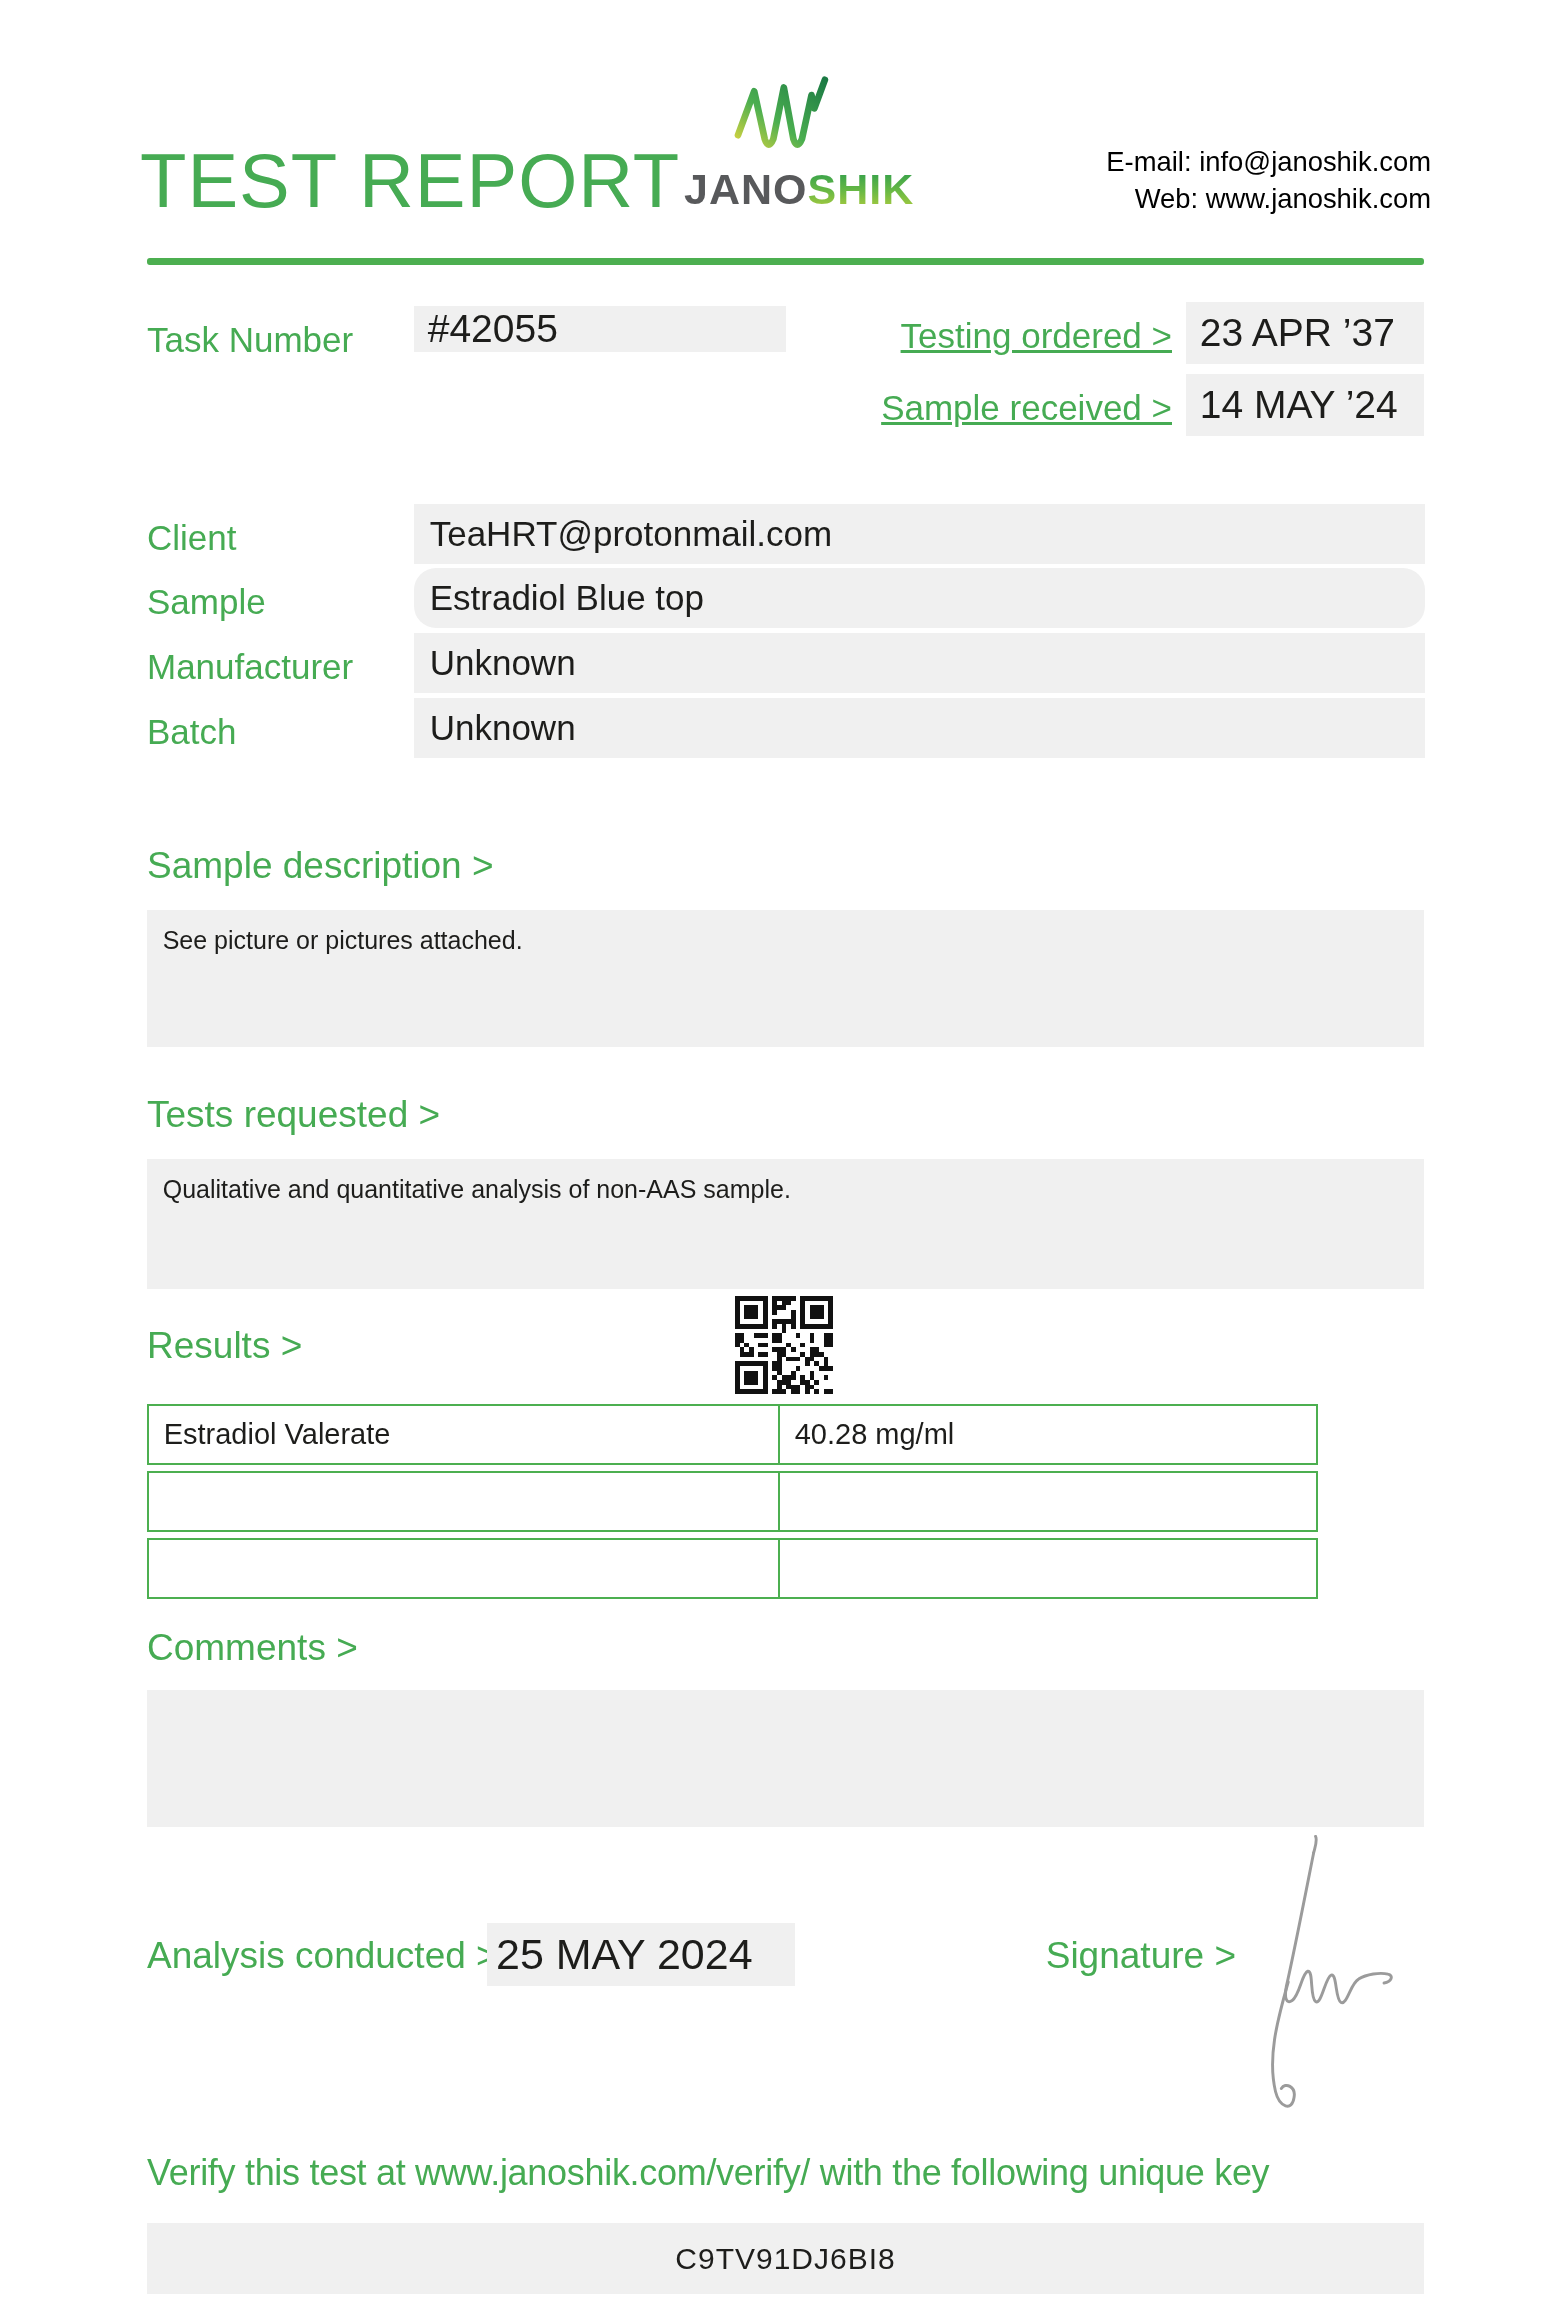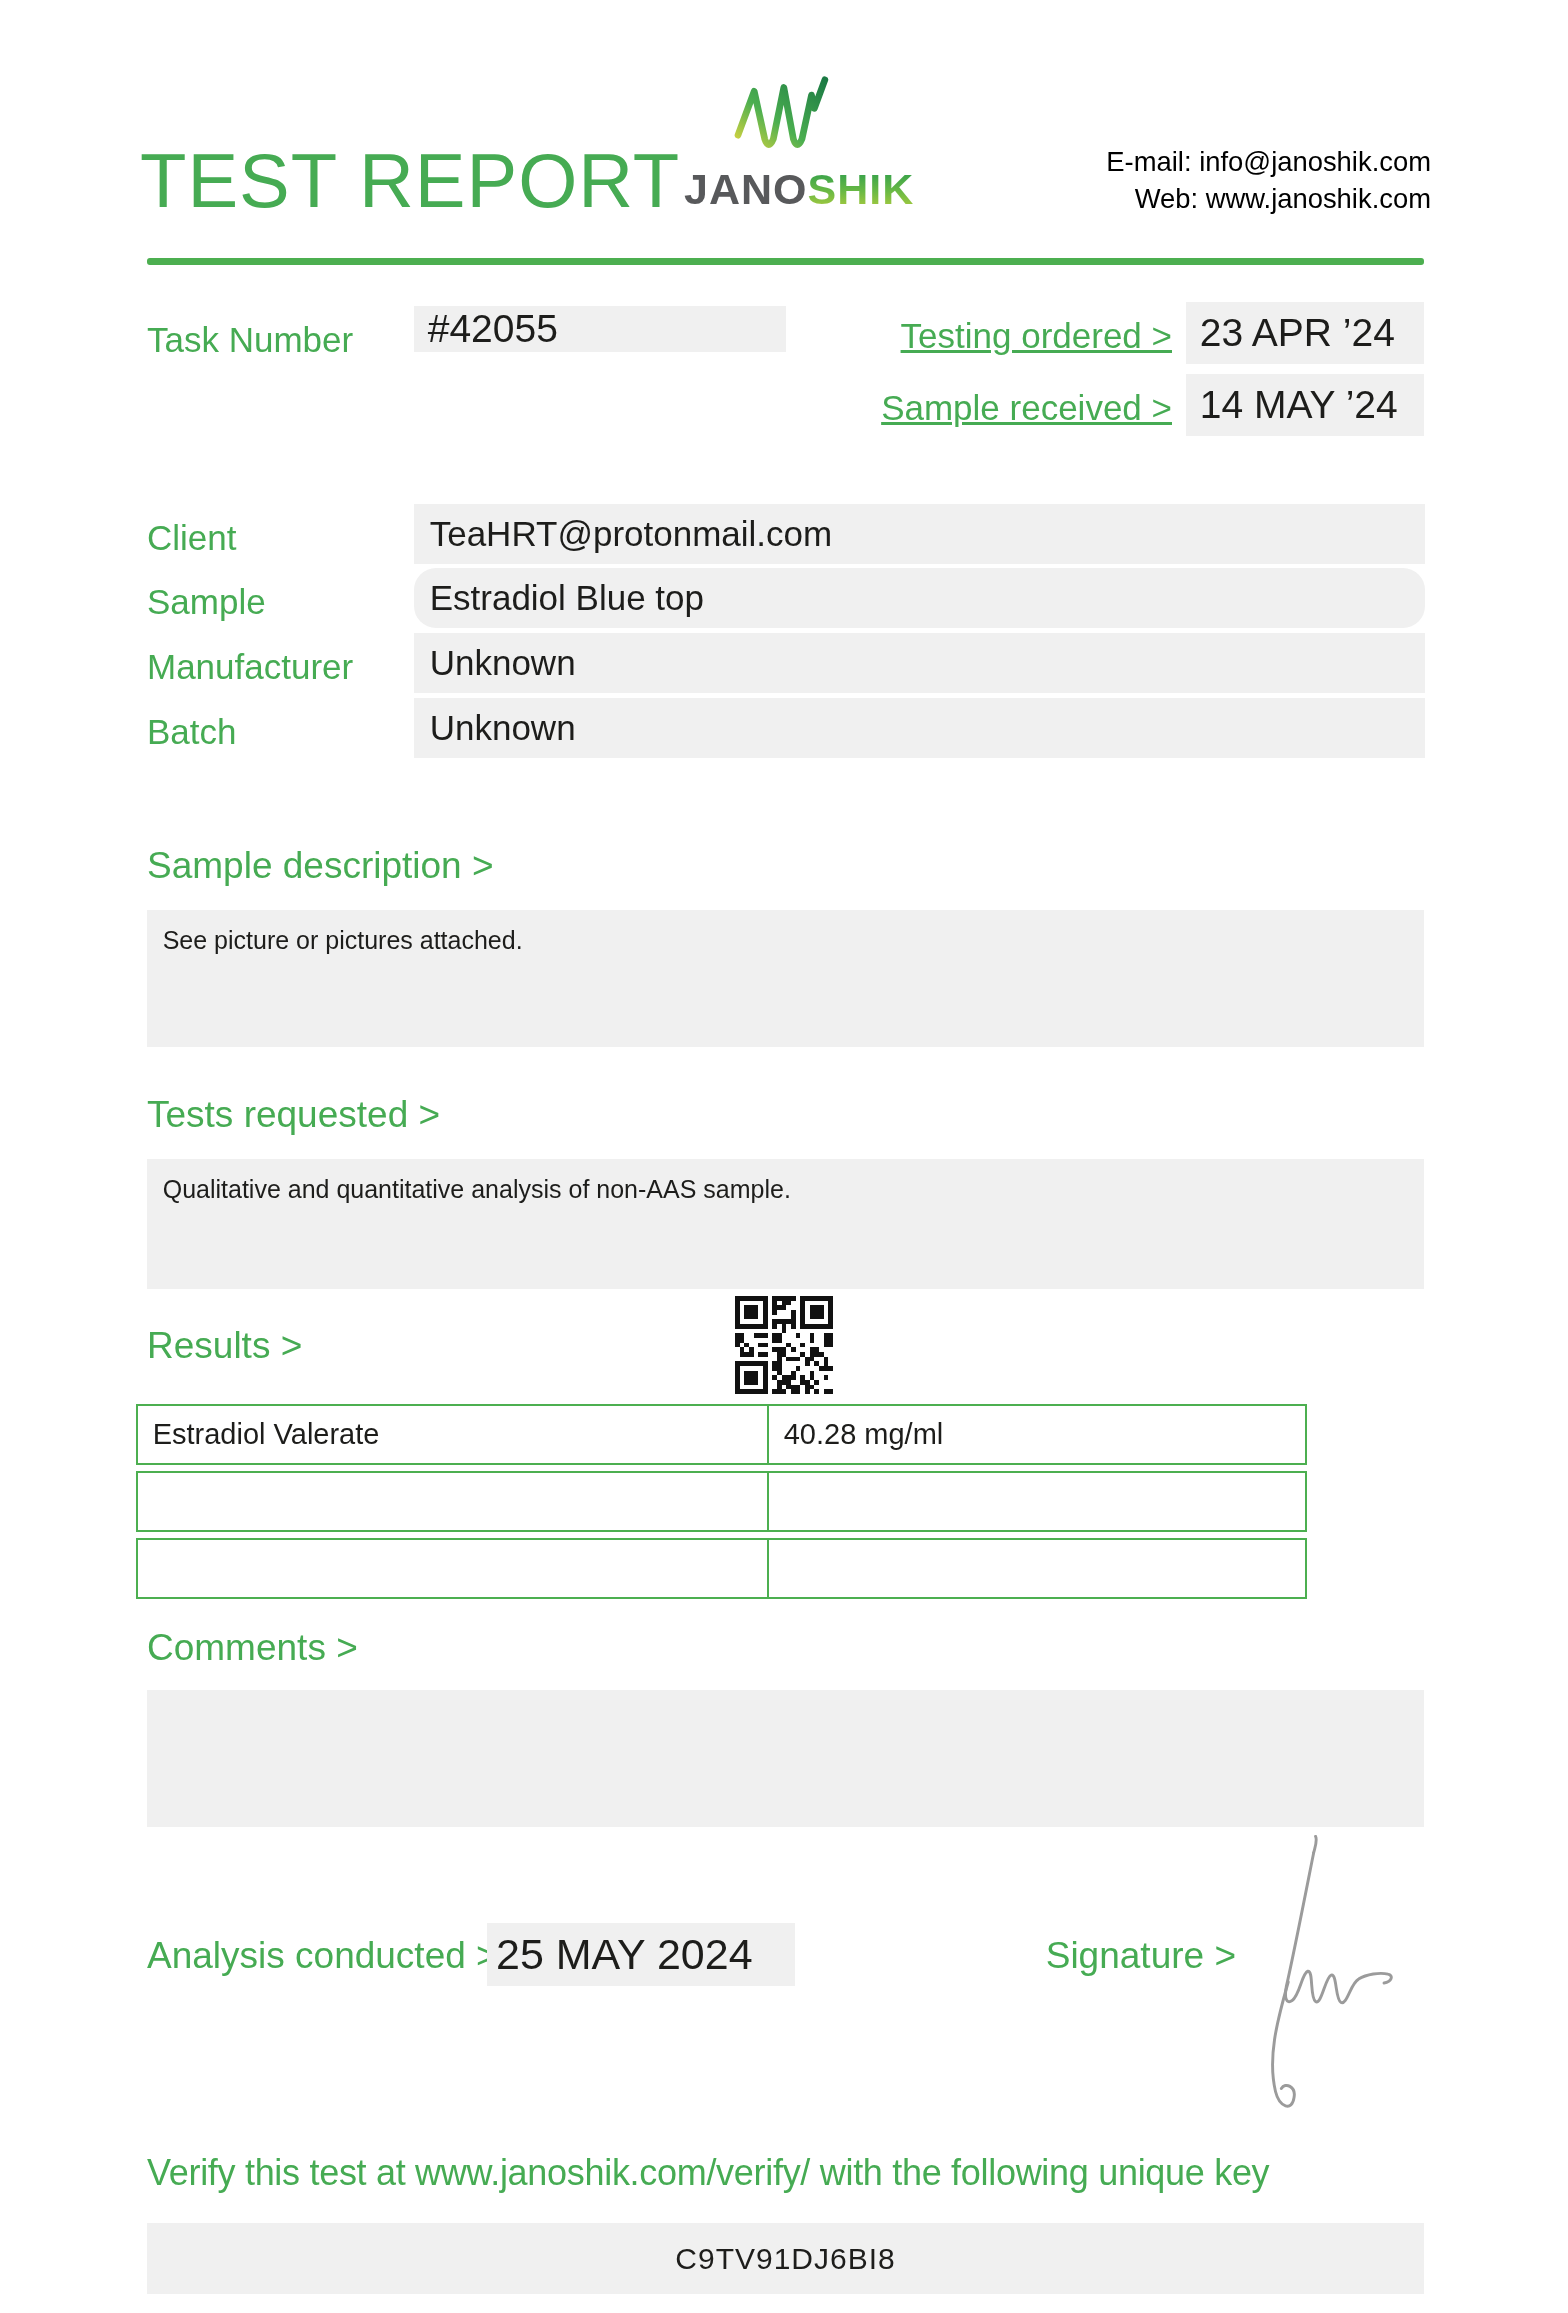"23 APR ’24" span.val-big { text: ’24 -> ’37 }
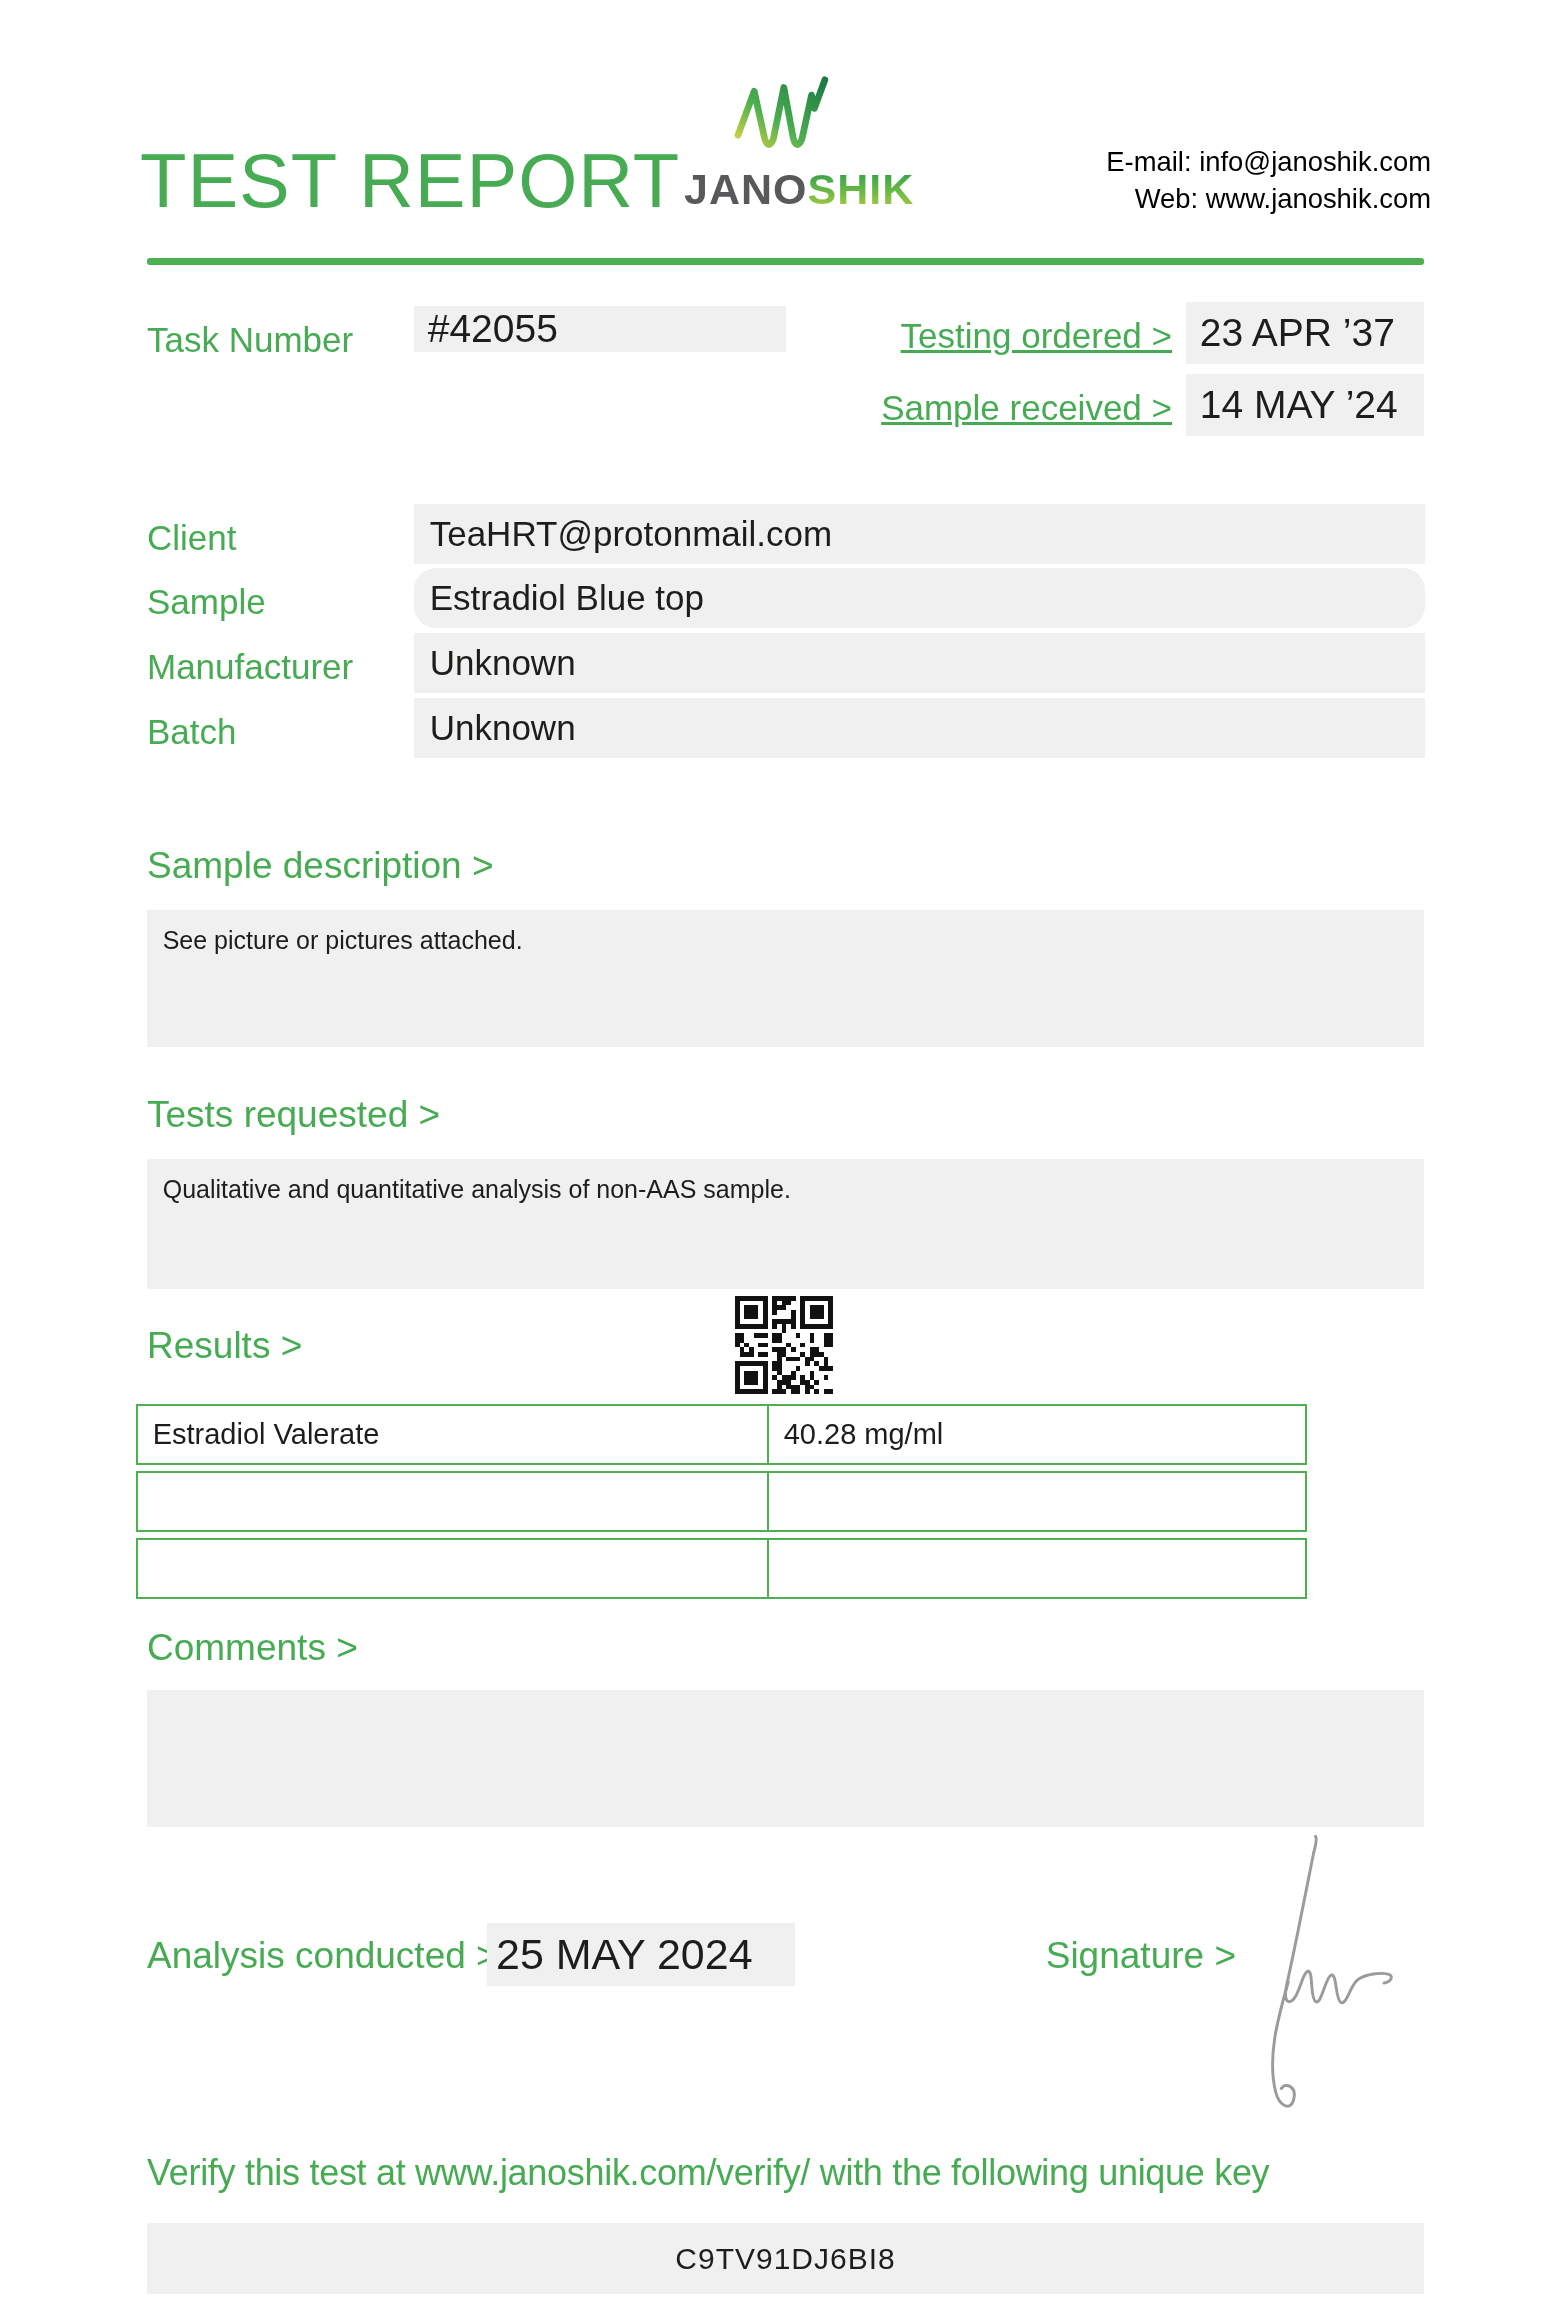"Estradiol Valerate" div.abs { left: 136px -> 147px }
